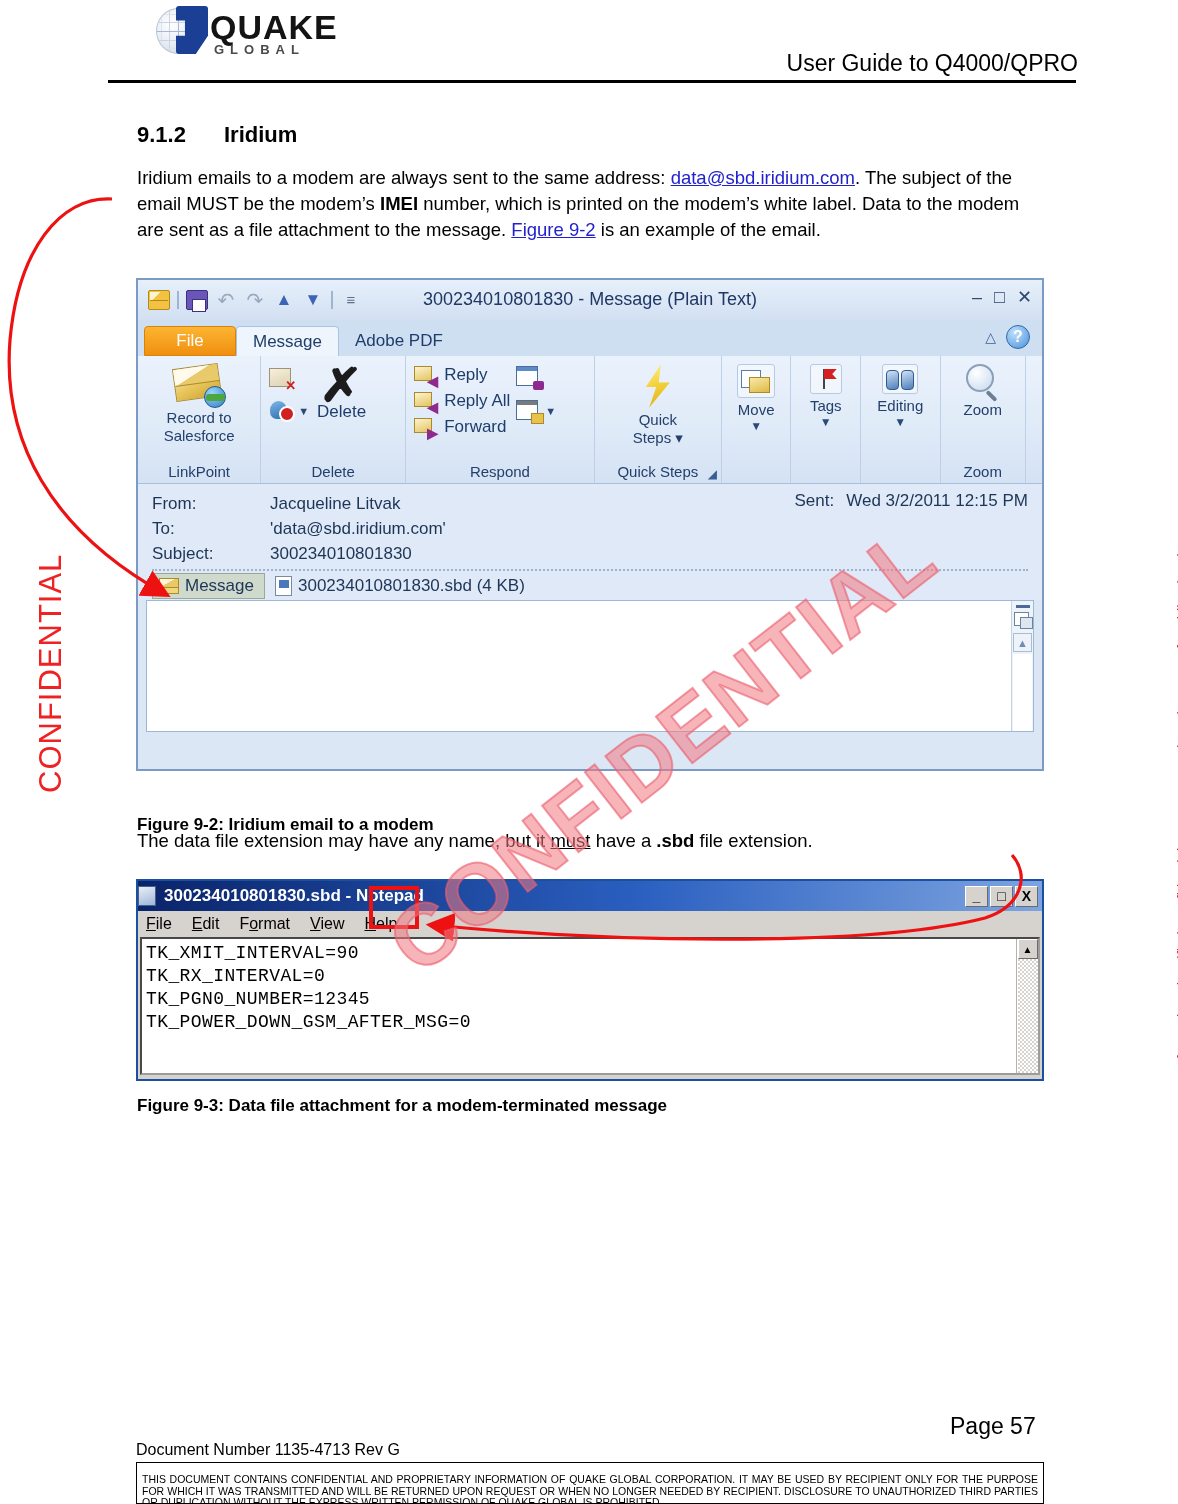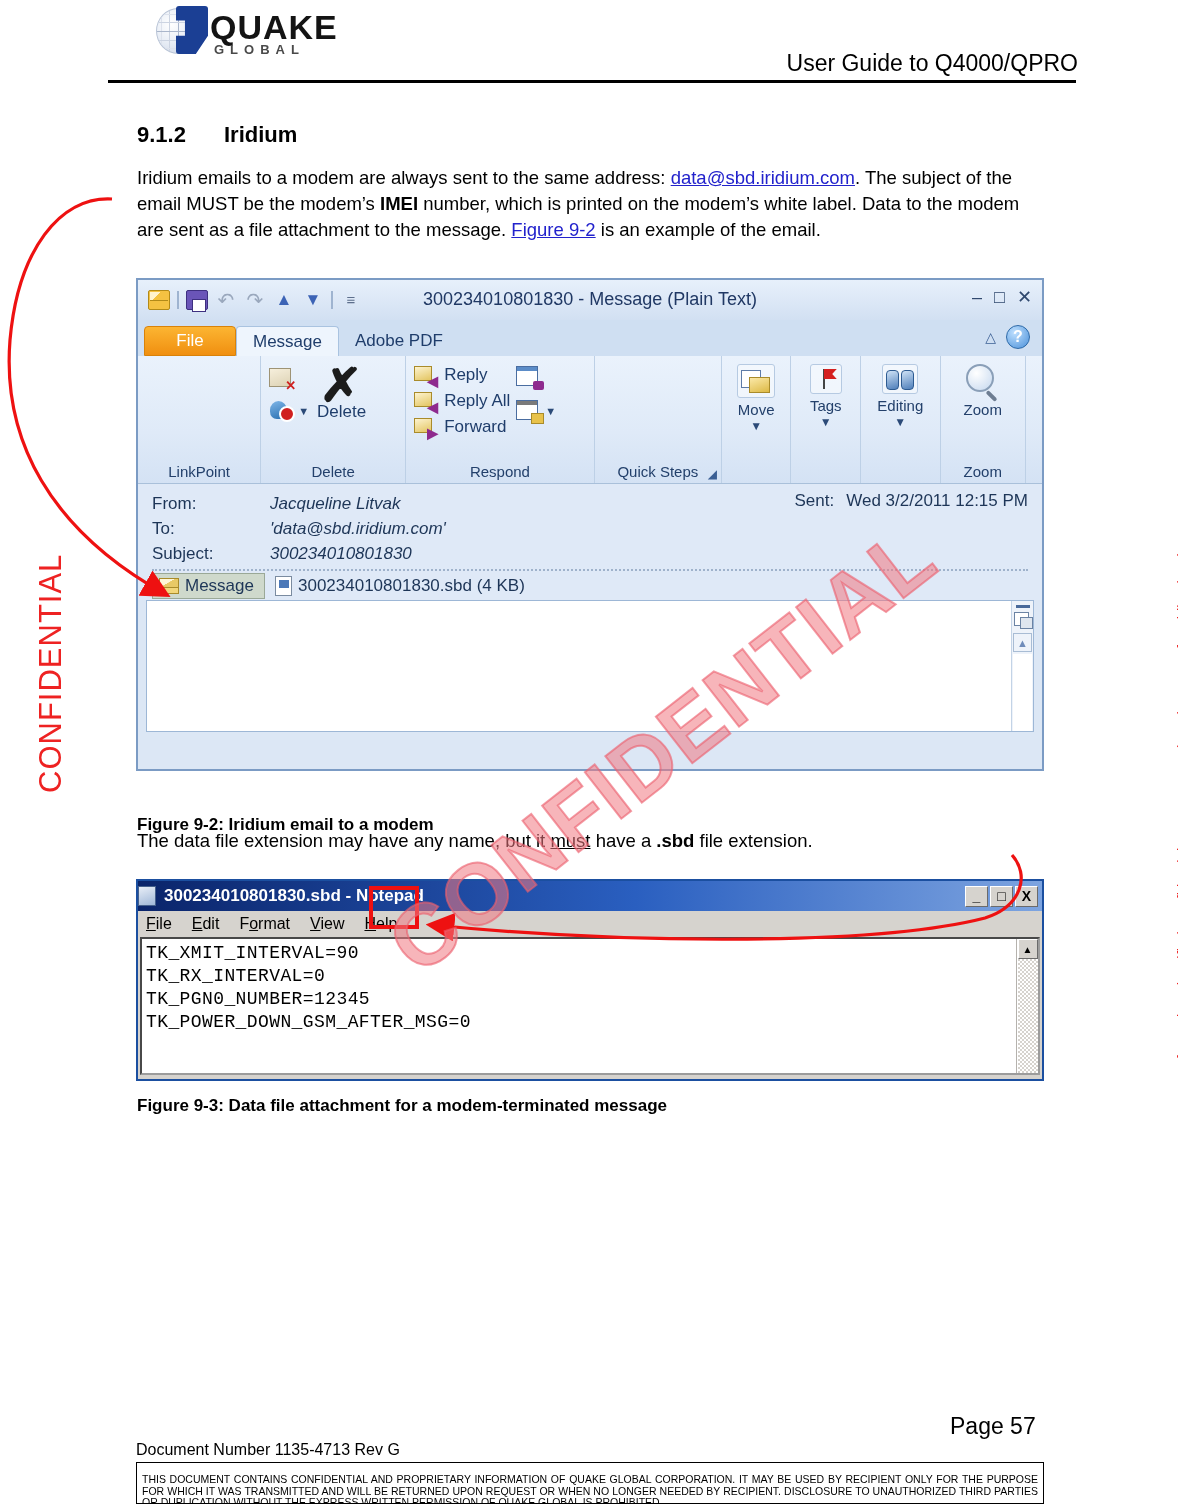"Record to" div.rbig { html: none -> <div> <div> <i></i> <b></b> </div> <div> <div>Record to</div> <div>Salesforce</div> </div> </div> }
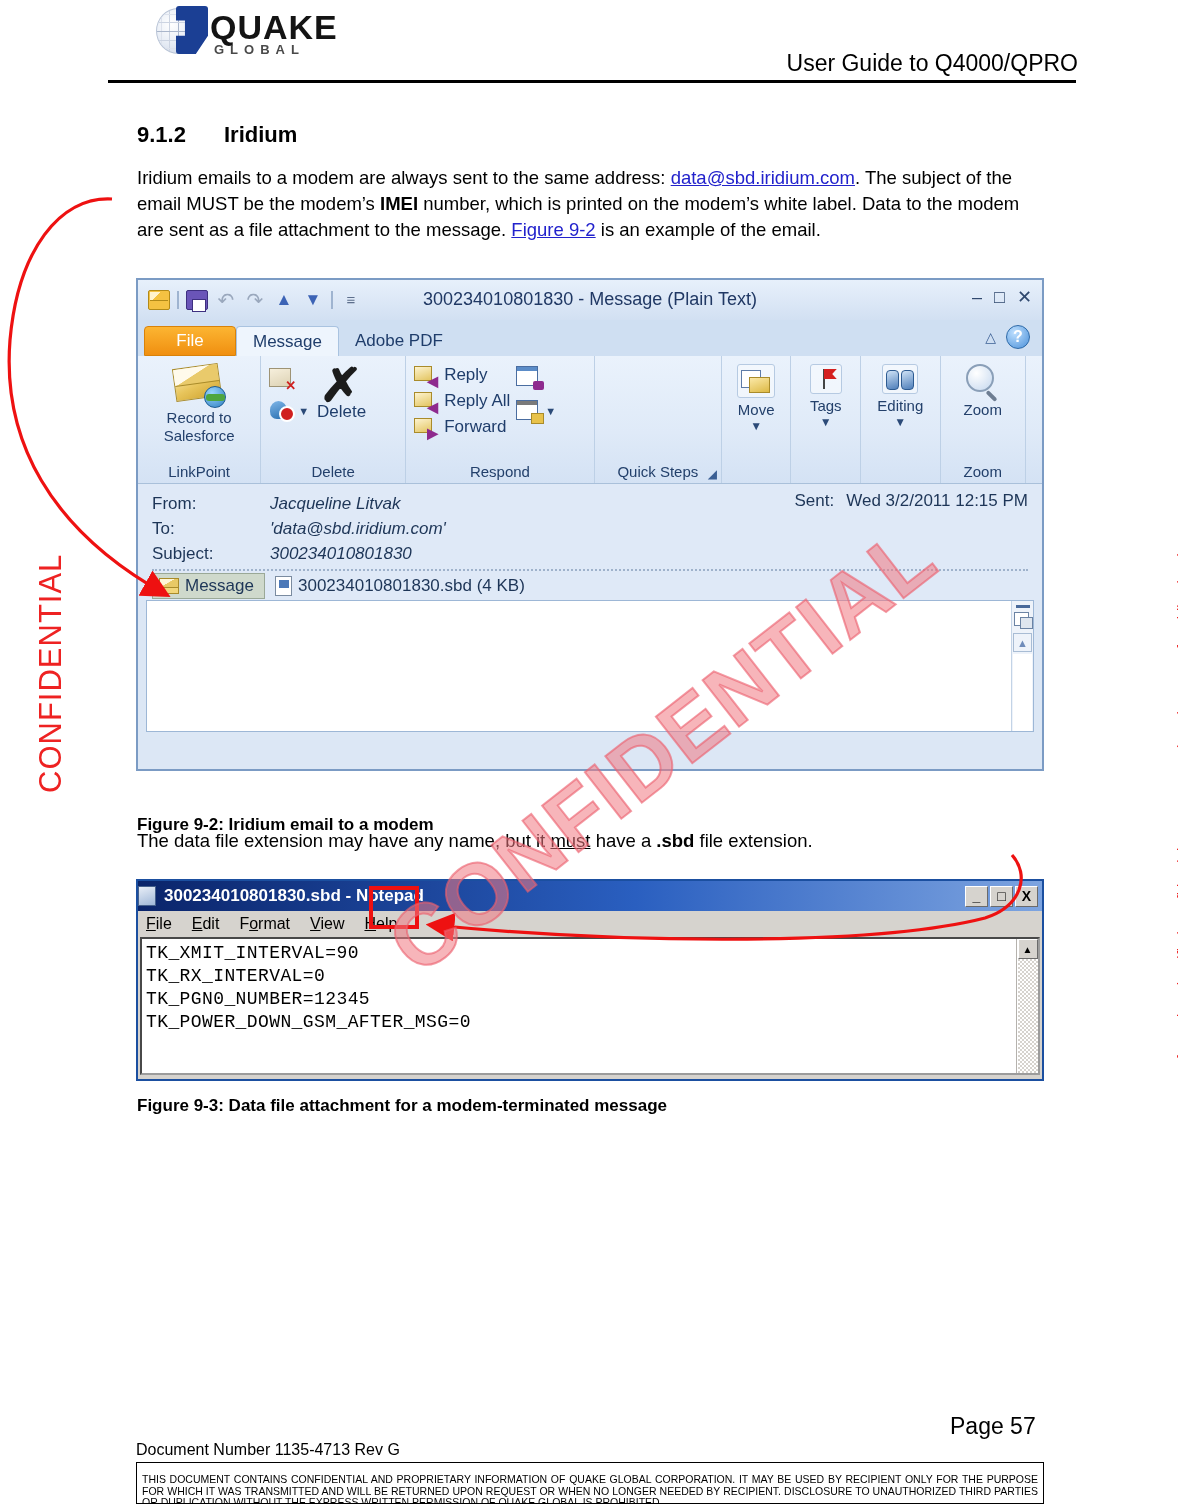"Quick" div.rbig { html: none -> <div> <div></div> <div> <div>Quick</div> <div>Steps ▾</div> </div> </div> }
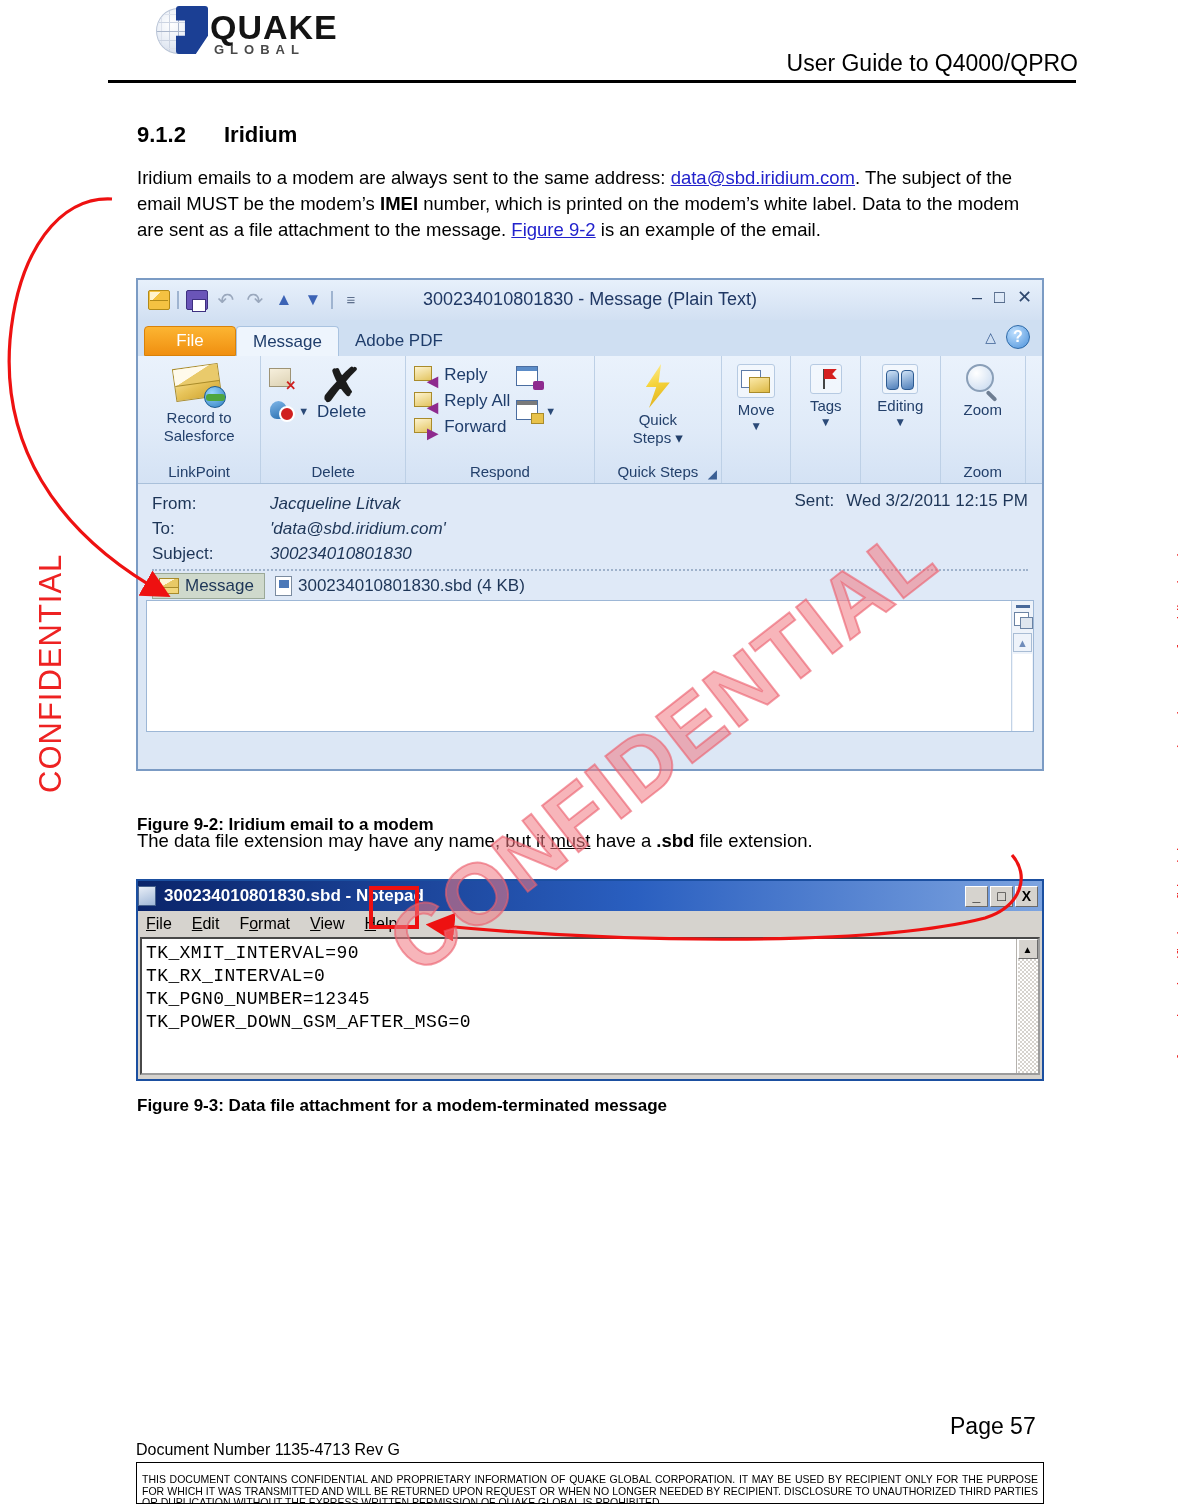"Jacqueline Litvak" .hval { font-style: italic -> none }
